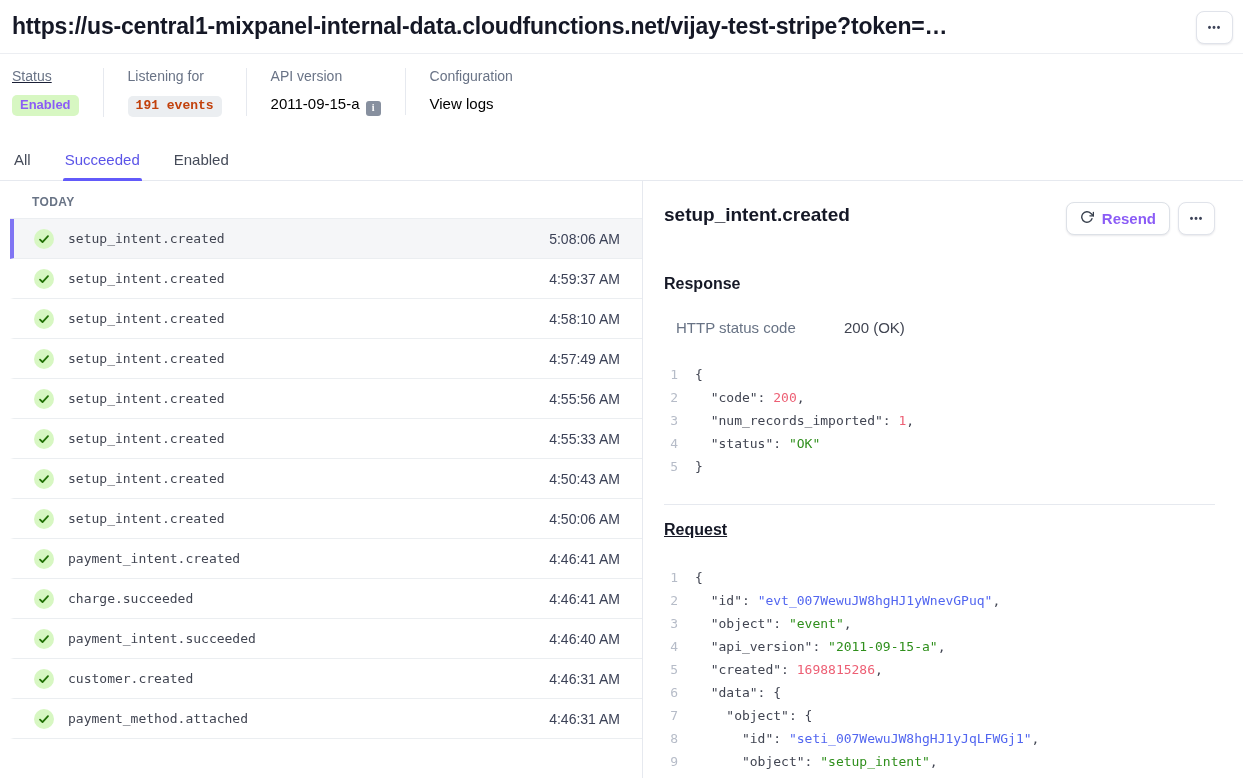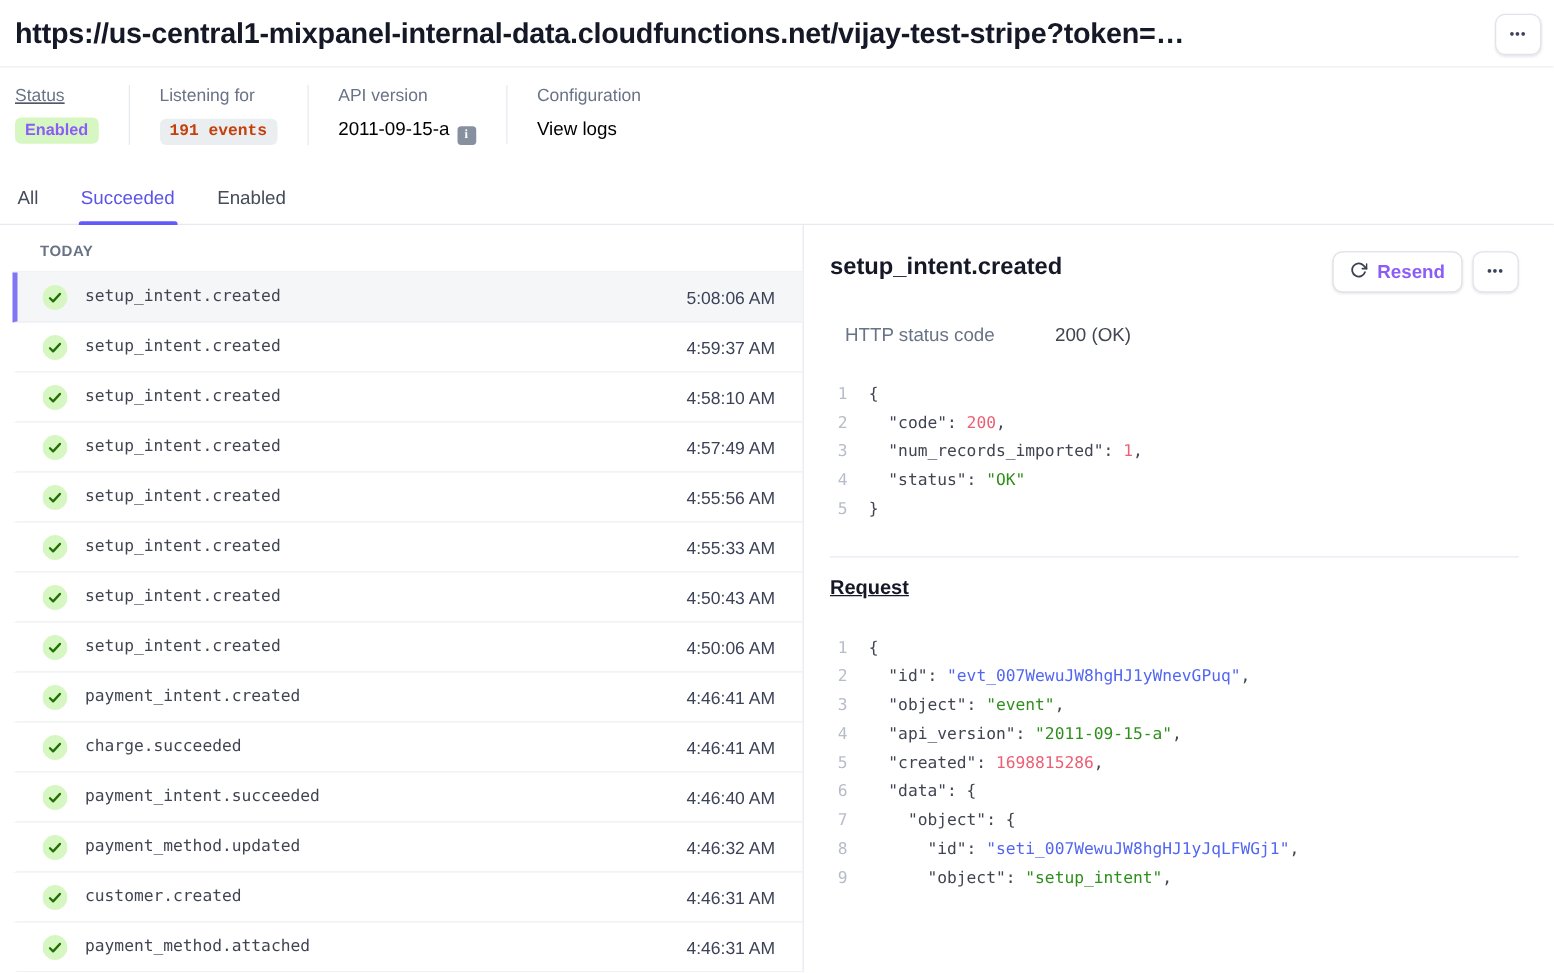"Response" div.sec-h { html: none -> <div>Response</div> }
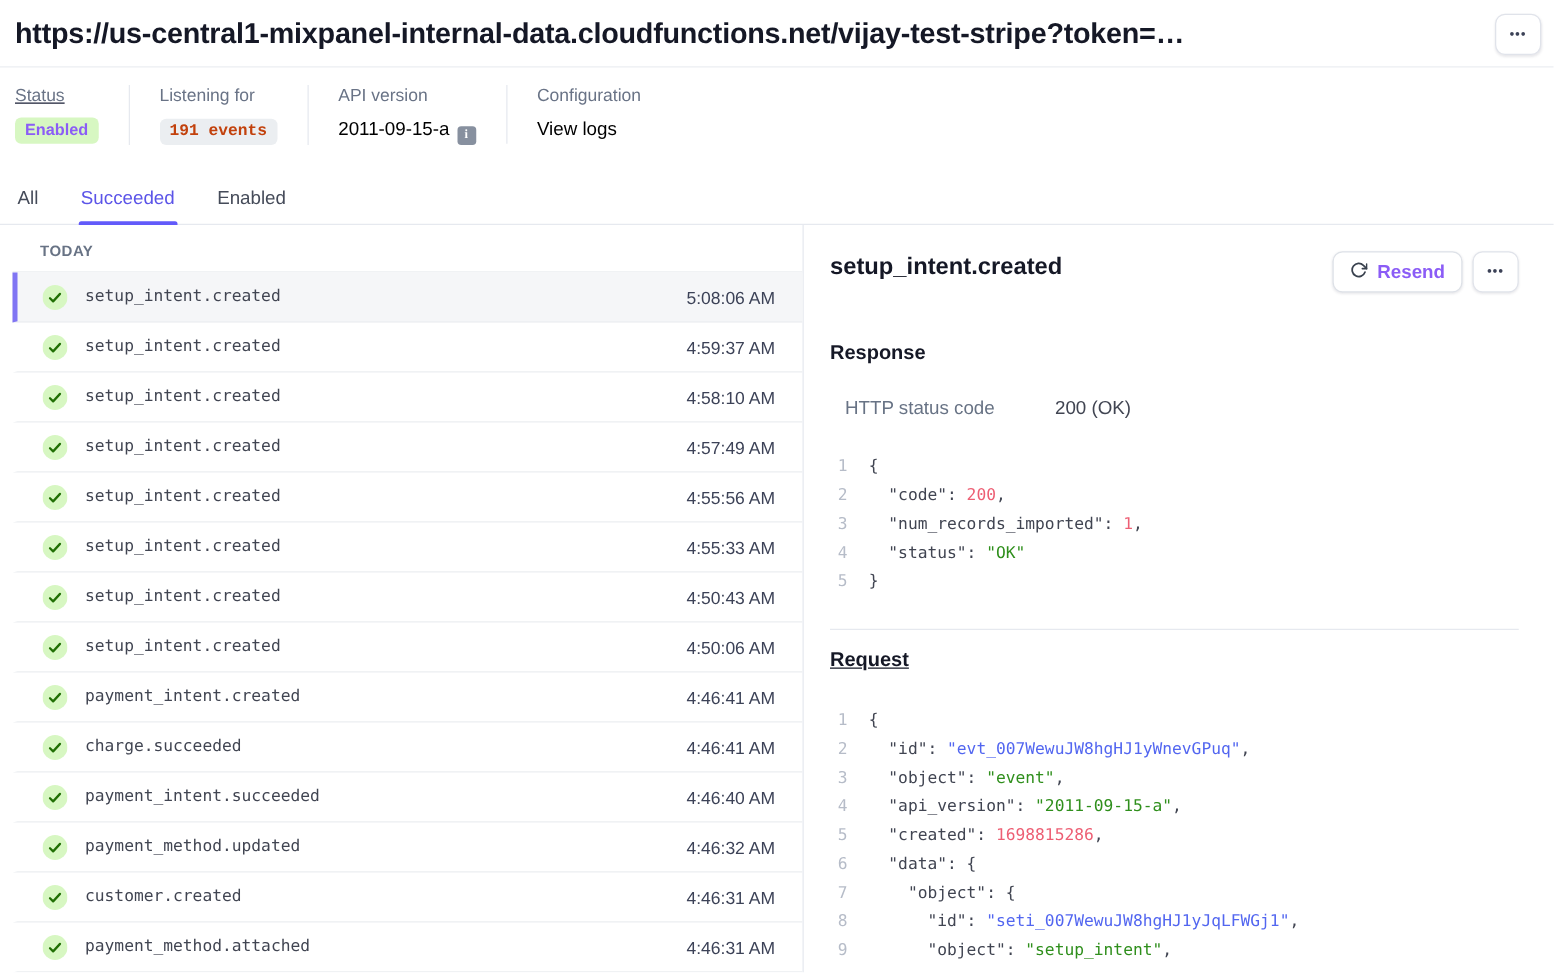"payment_method.updated" div.row { html: <div> <span> <svg> <circle></circle> <path></path> </svg> </span> <span>payment_method.updated</span> <span>4:46:32 AM</span> </div> -> none }
